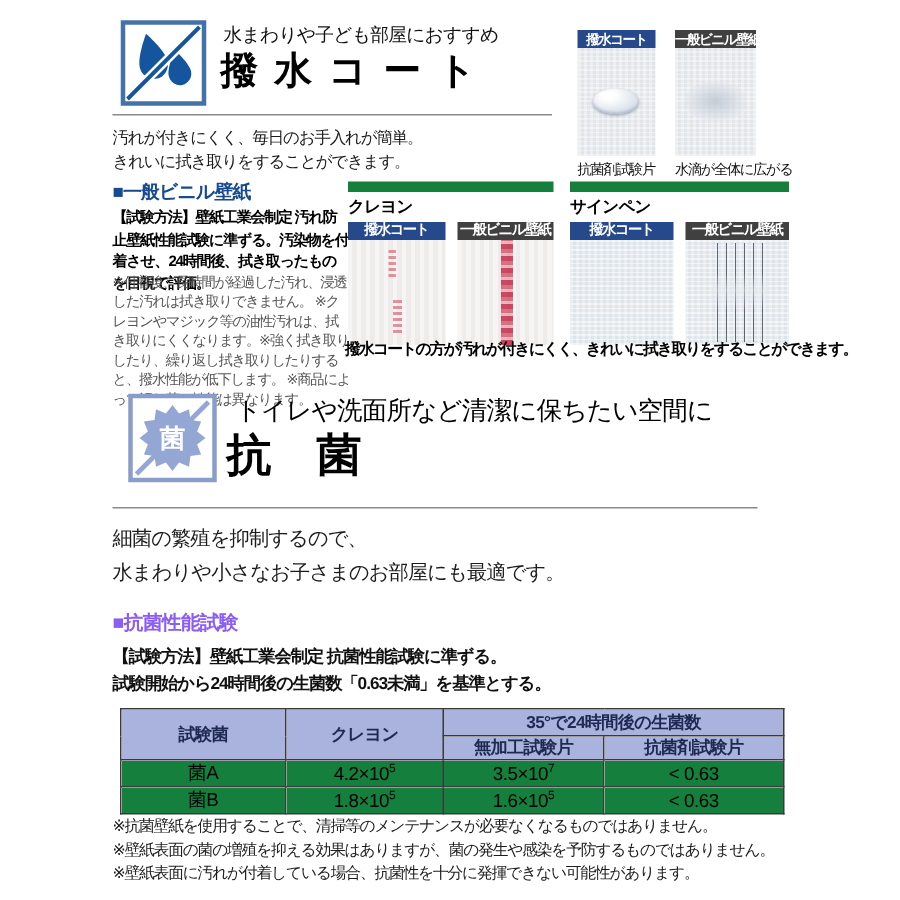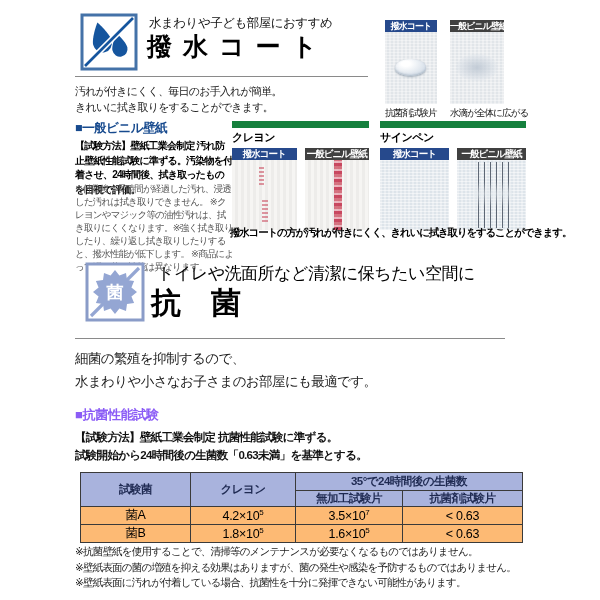"菌A" table.test td { background: #fdba74 -> #15803d }
